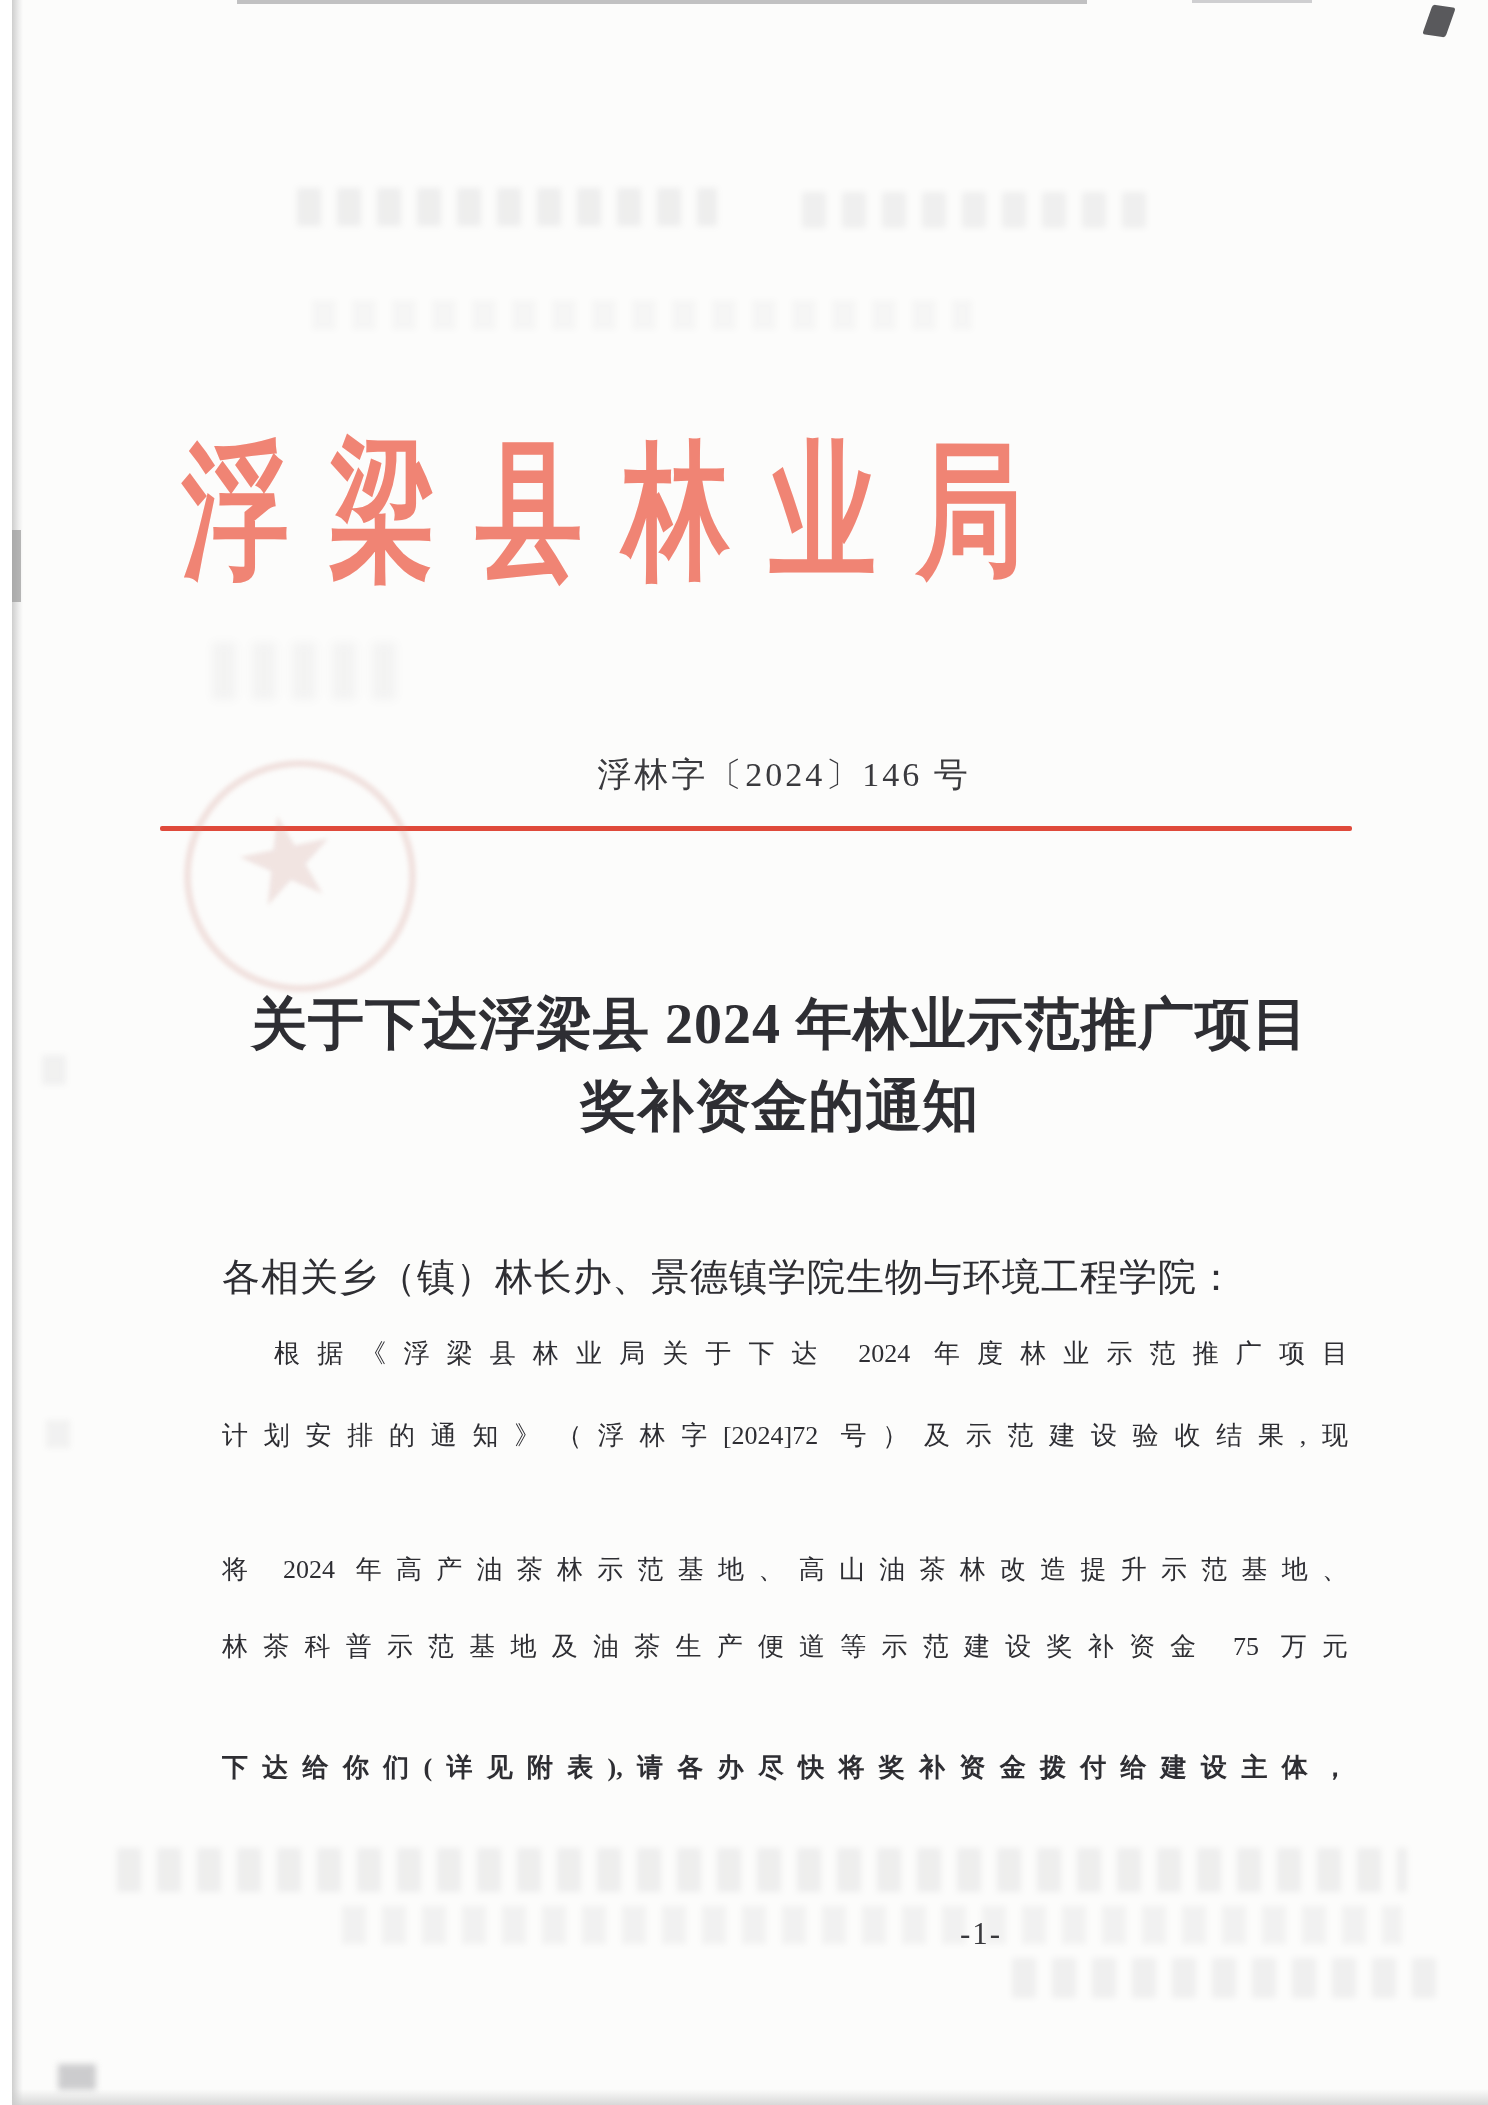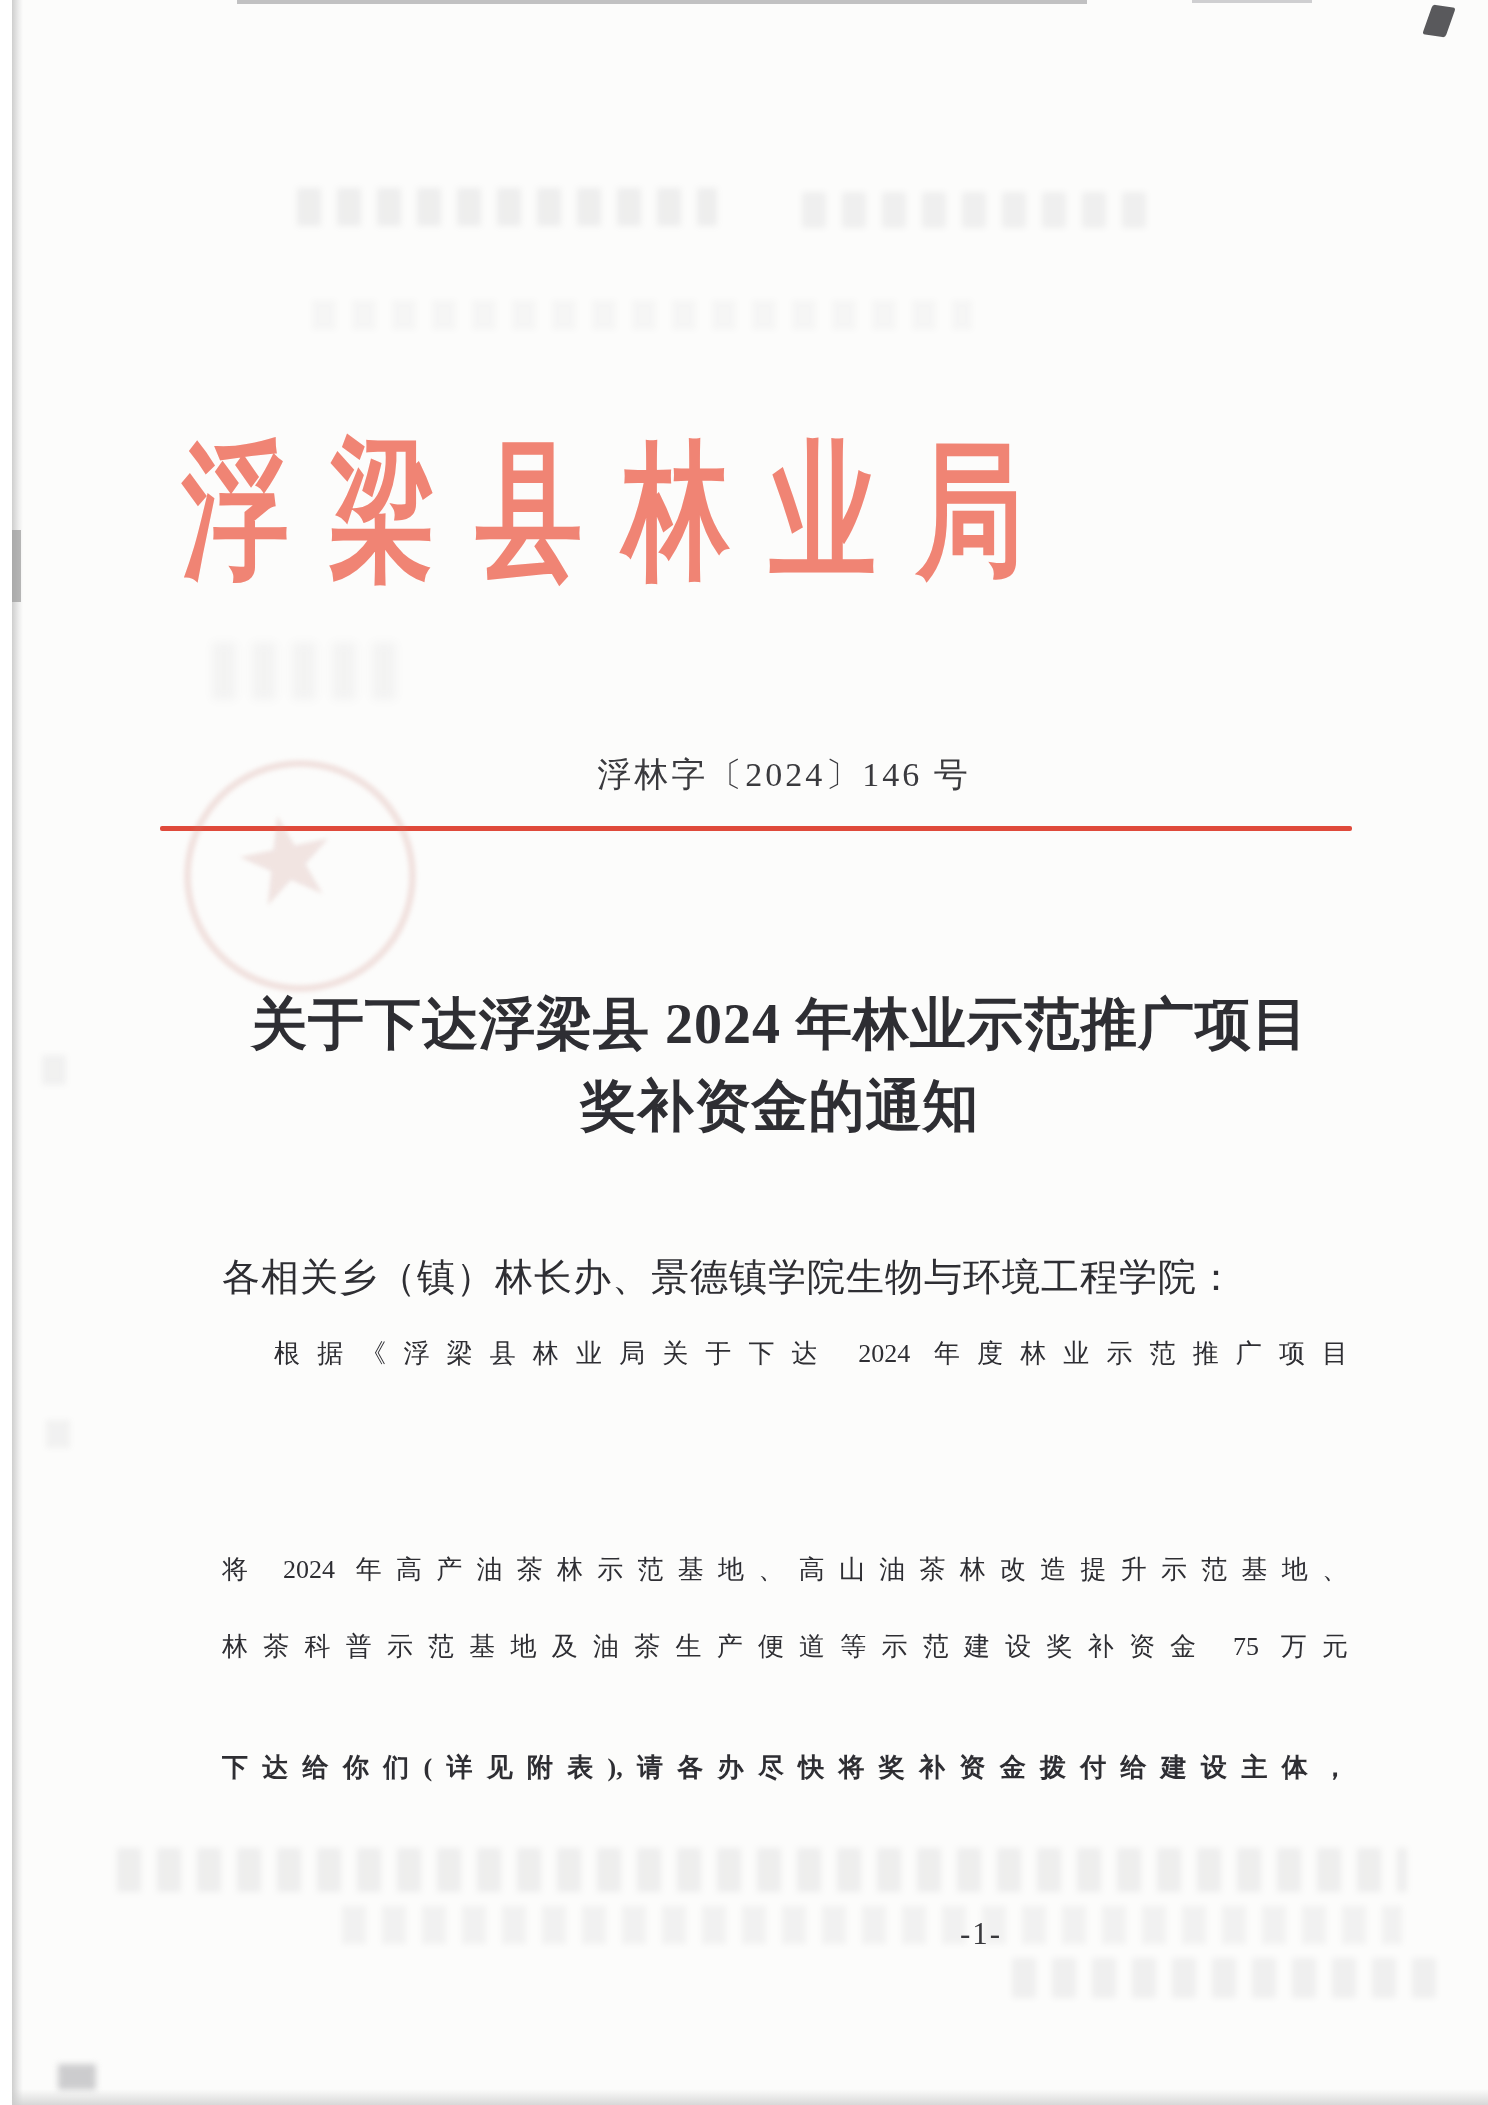"计划安排的通知》（浮林字[2024]72 号）及示范建设验收结果,现" div.body-line { html: none -> <div>计划安排的通知》（浮林字[2024]72 号）及示范建设验收结果,现</div> }
